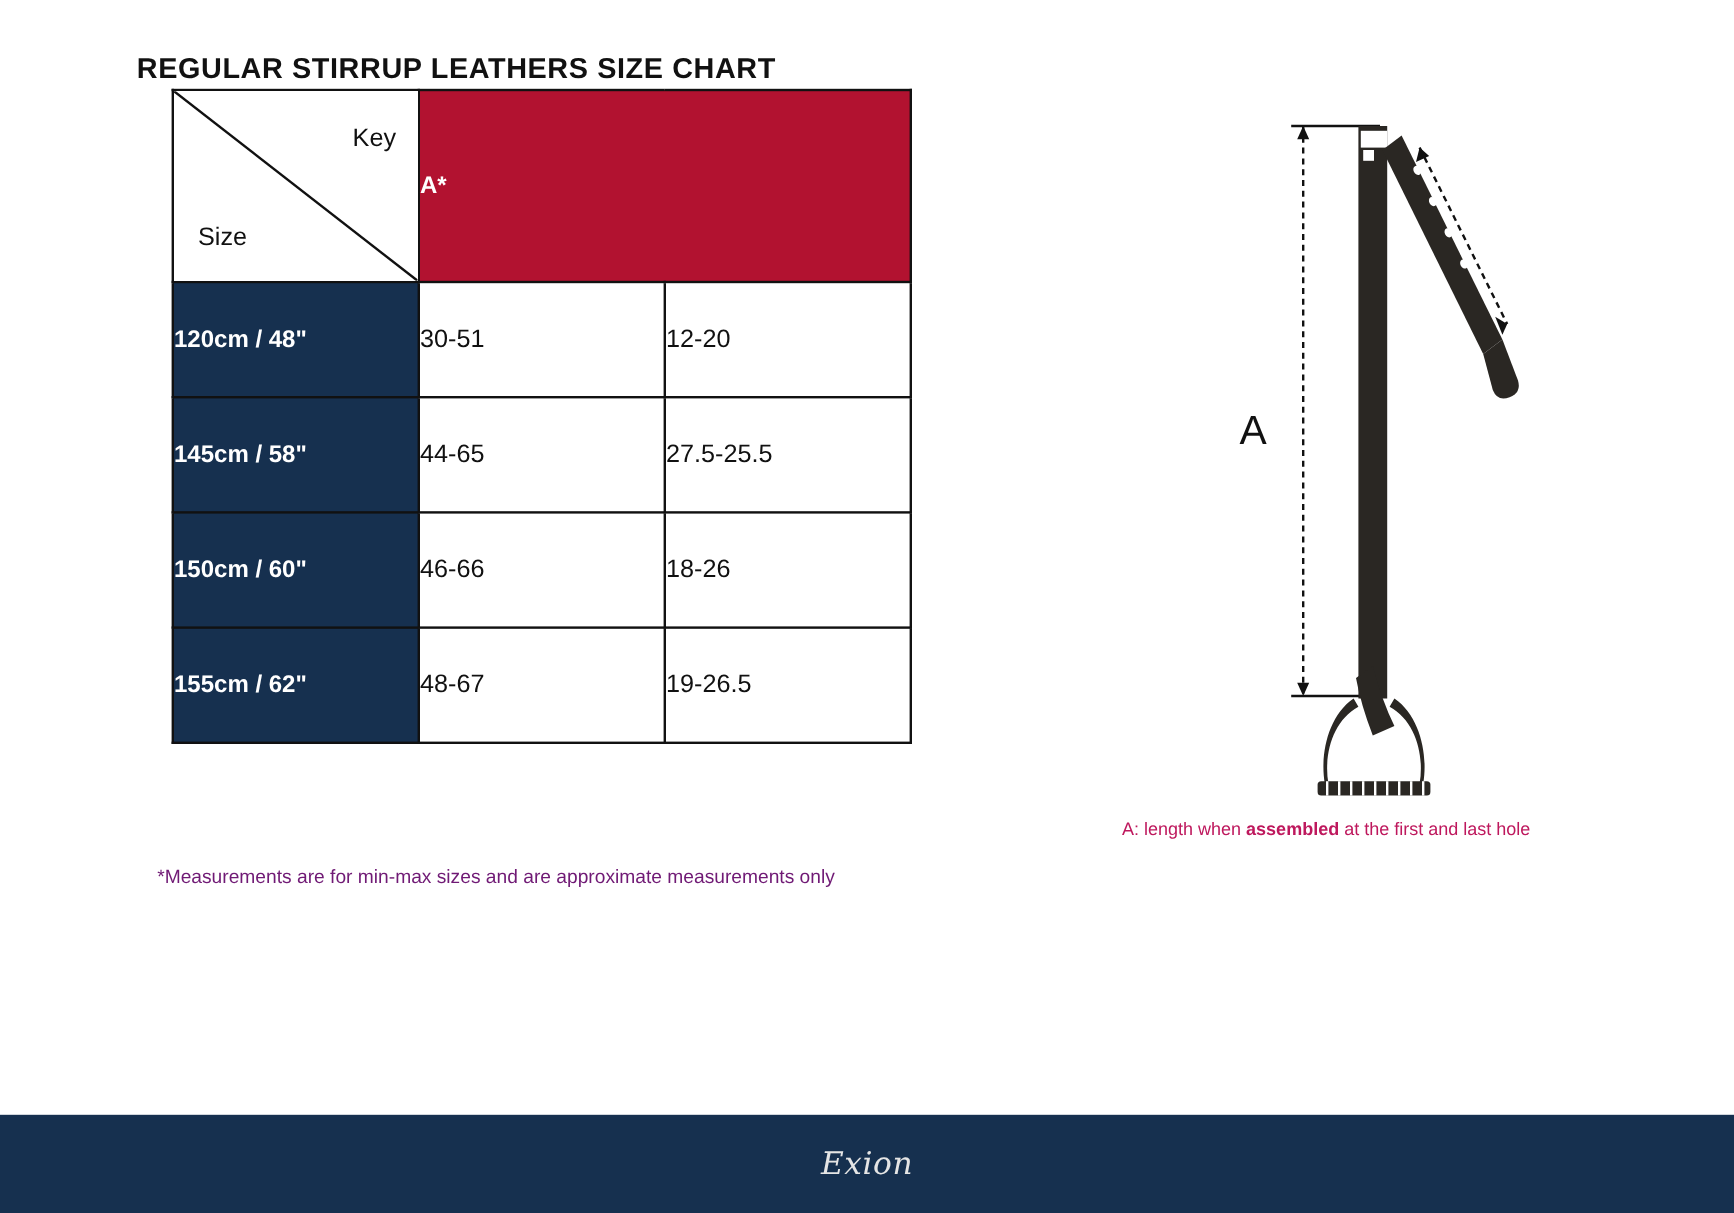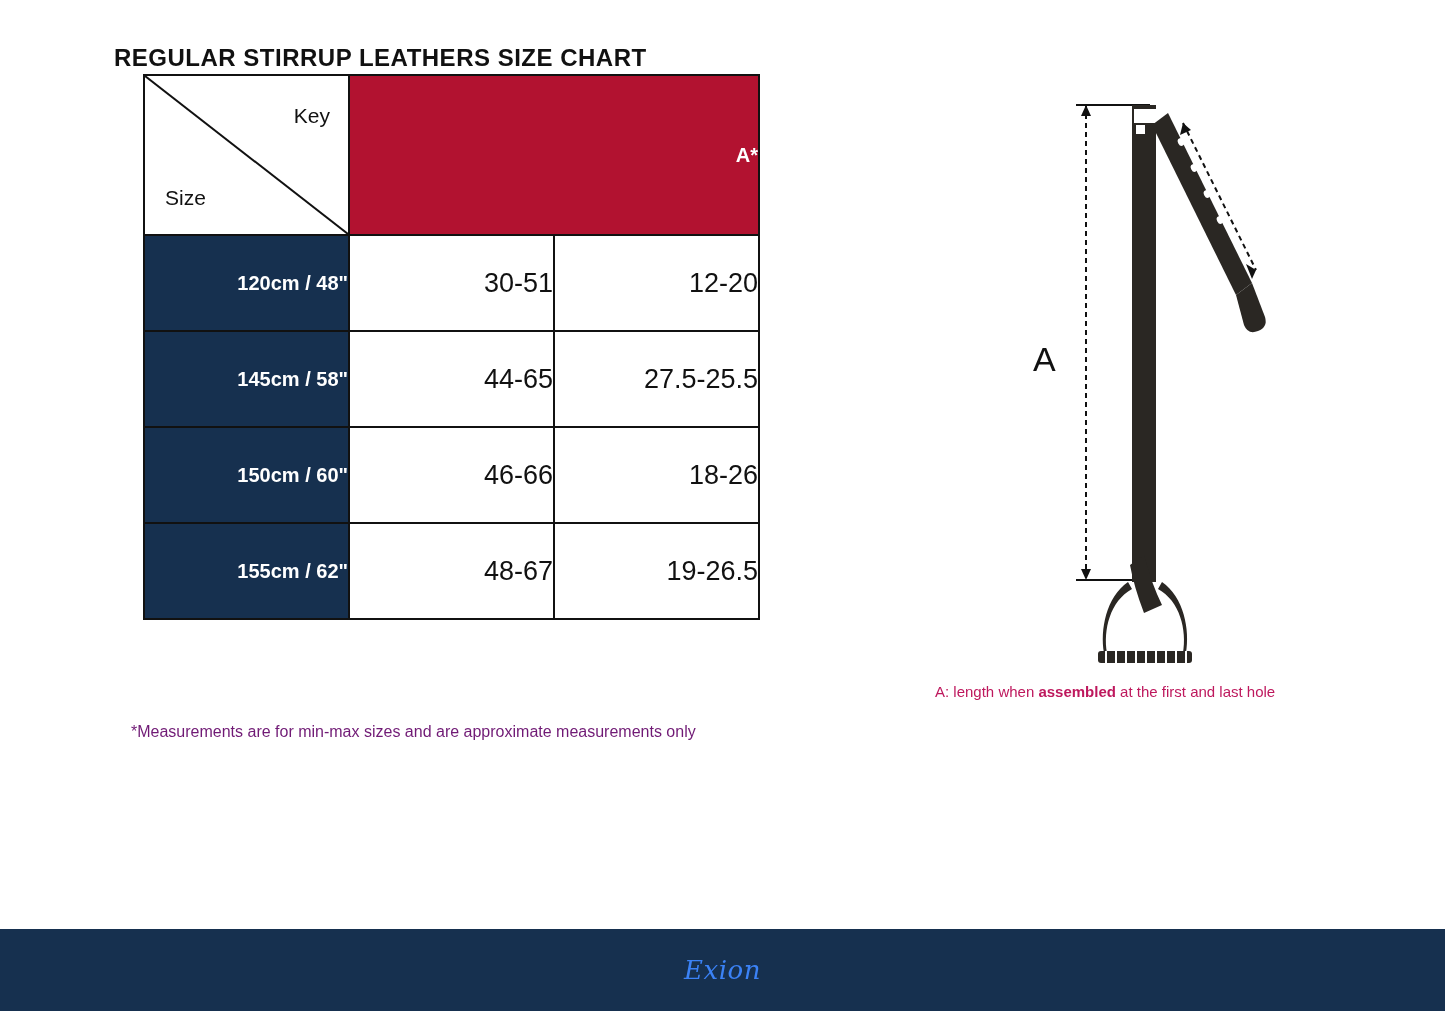"Key" .size-table td, .size-table th { text-align: right -> left }
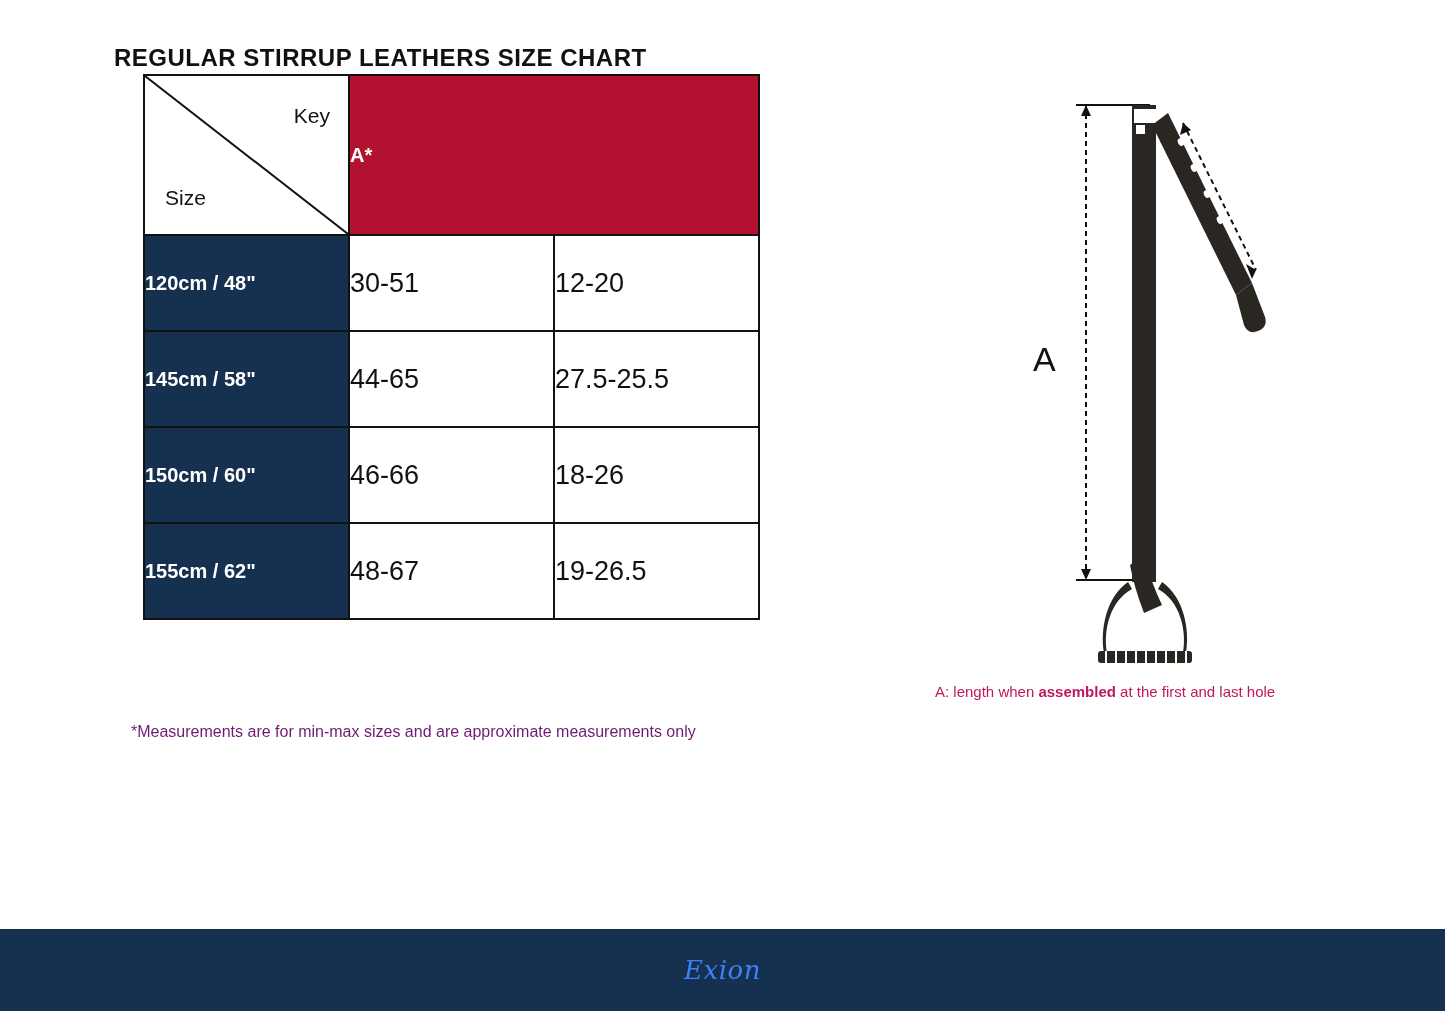"30-51" .cell-val { font-size: 27px -> 21px }
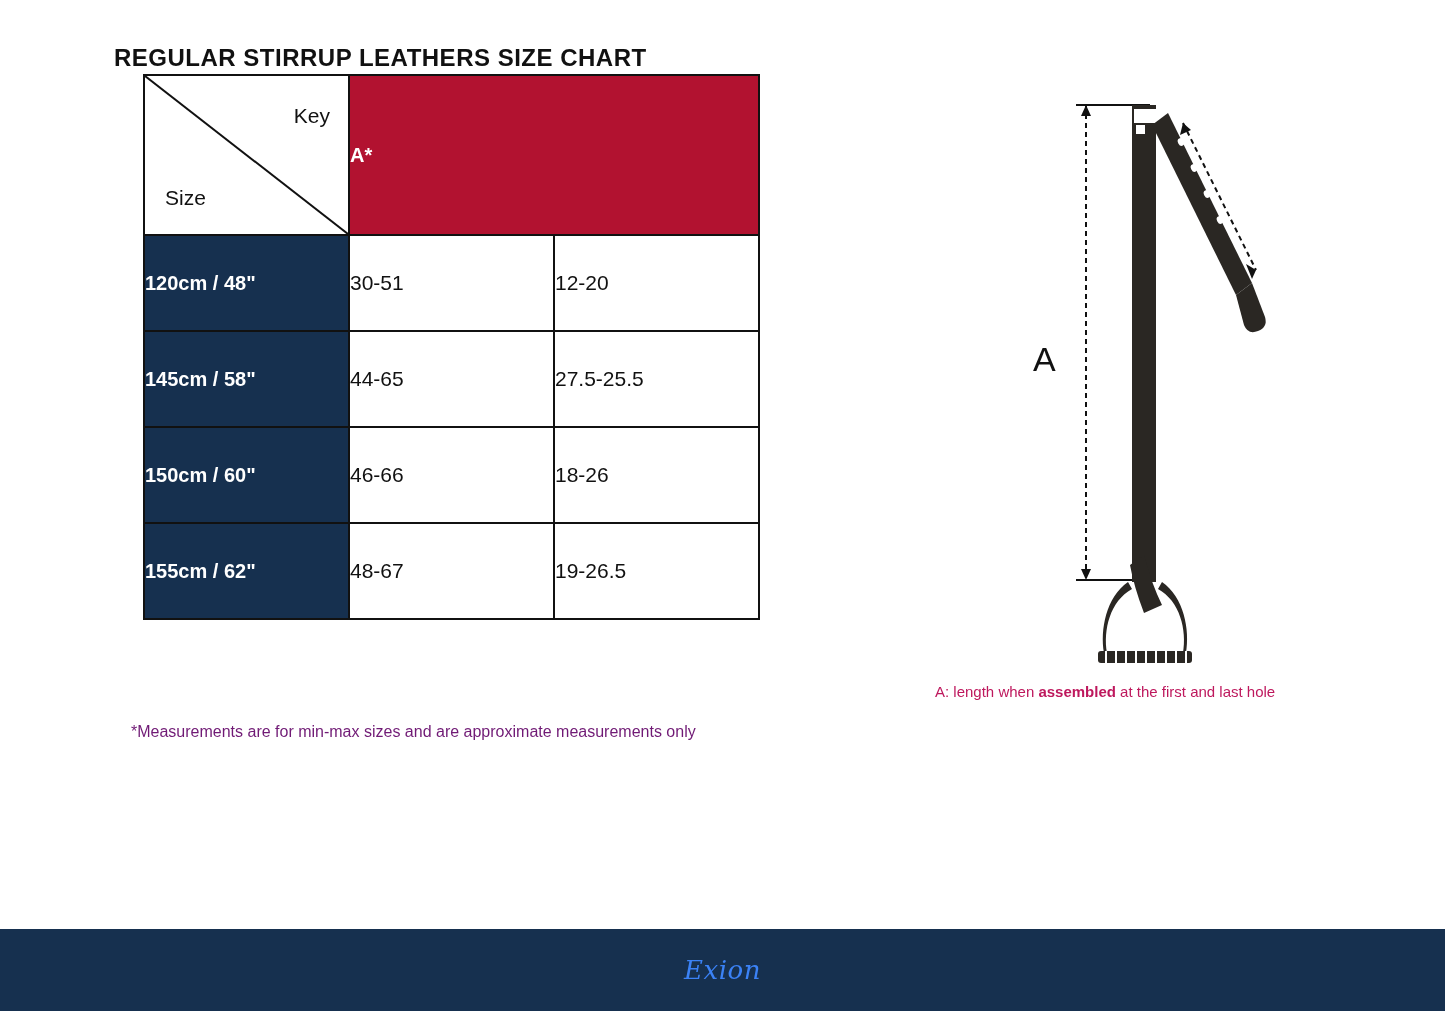"Exion" .footer-logo { color: #3b82f6 -> #e5e5e5 }
